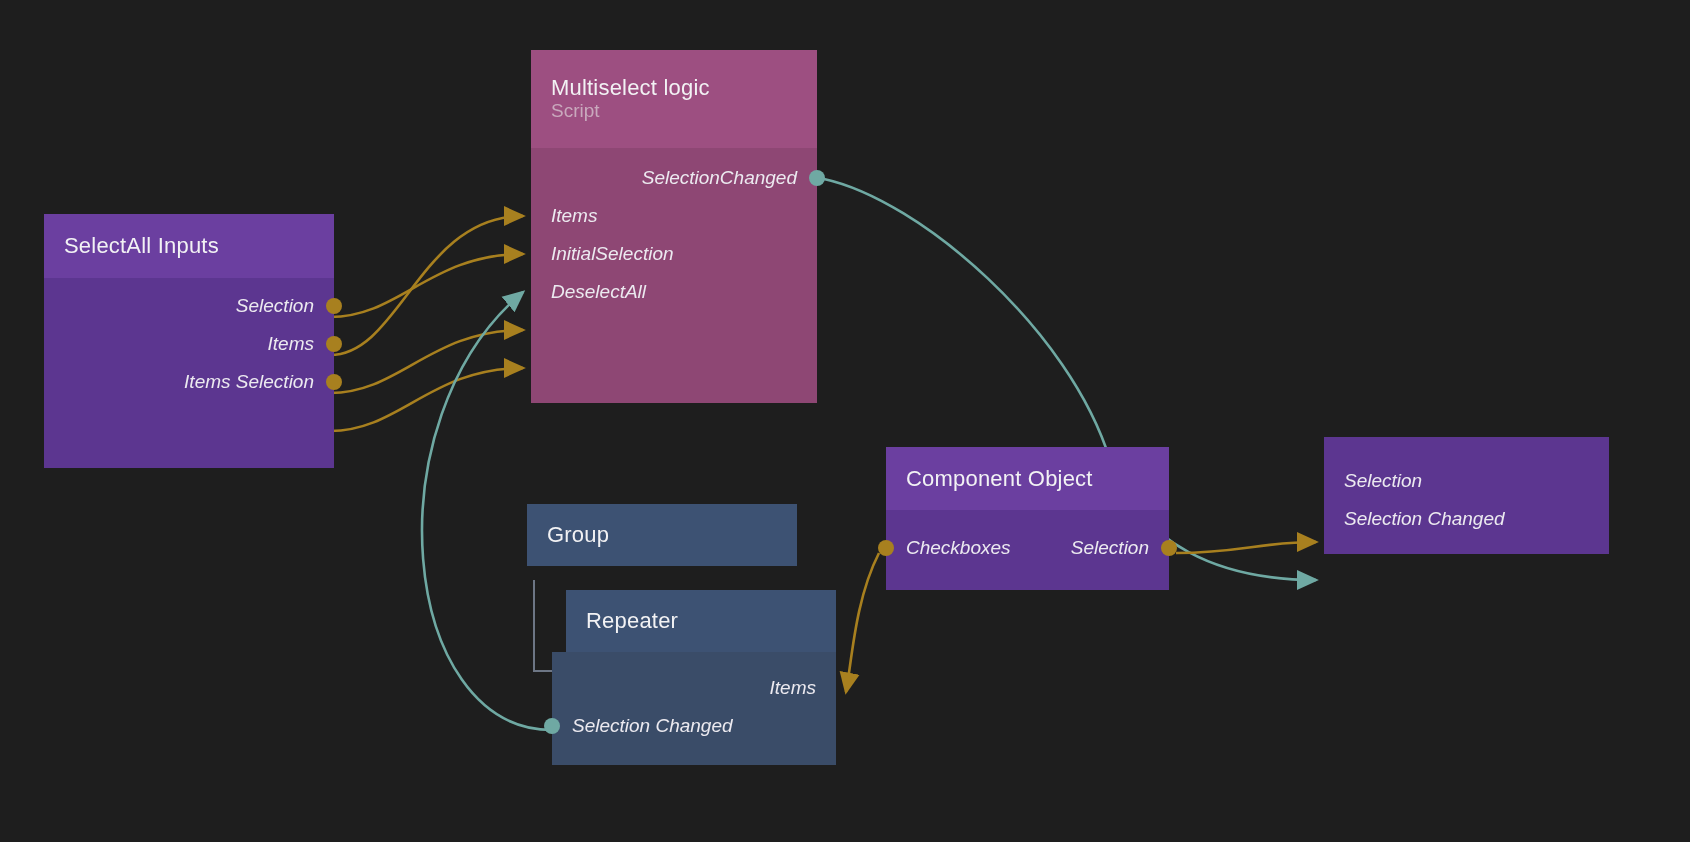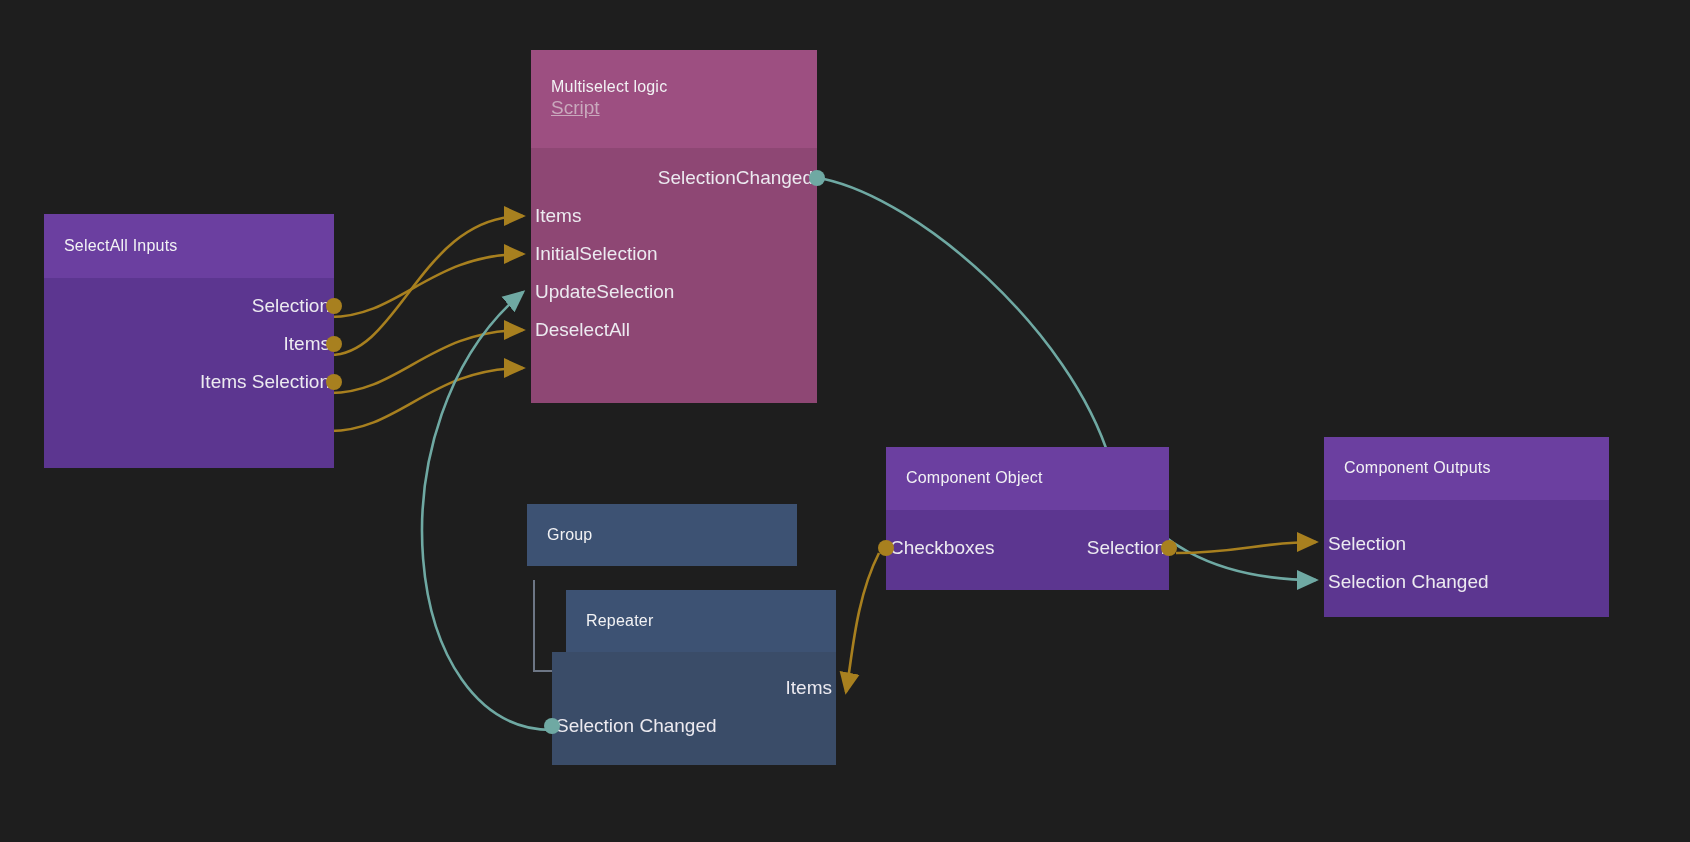"Multiselect logic" .node-title { font-size: 16px -> 22px }
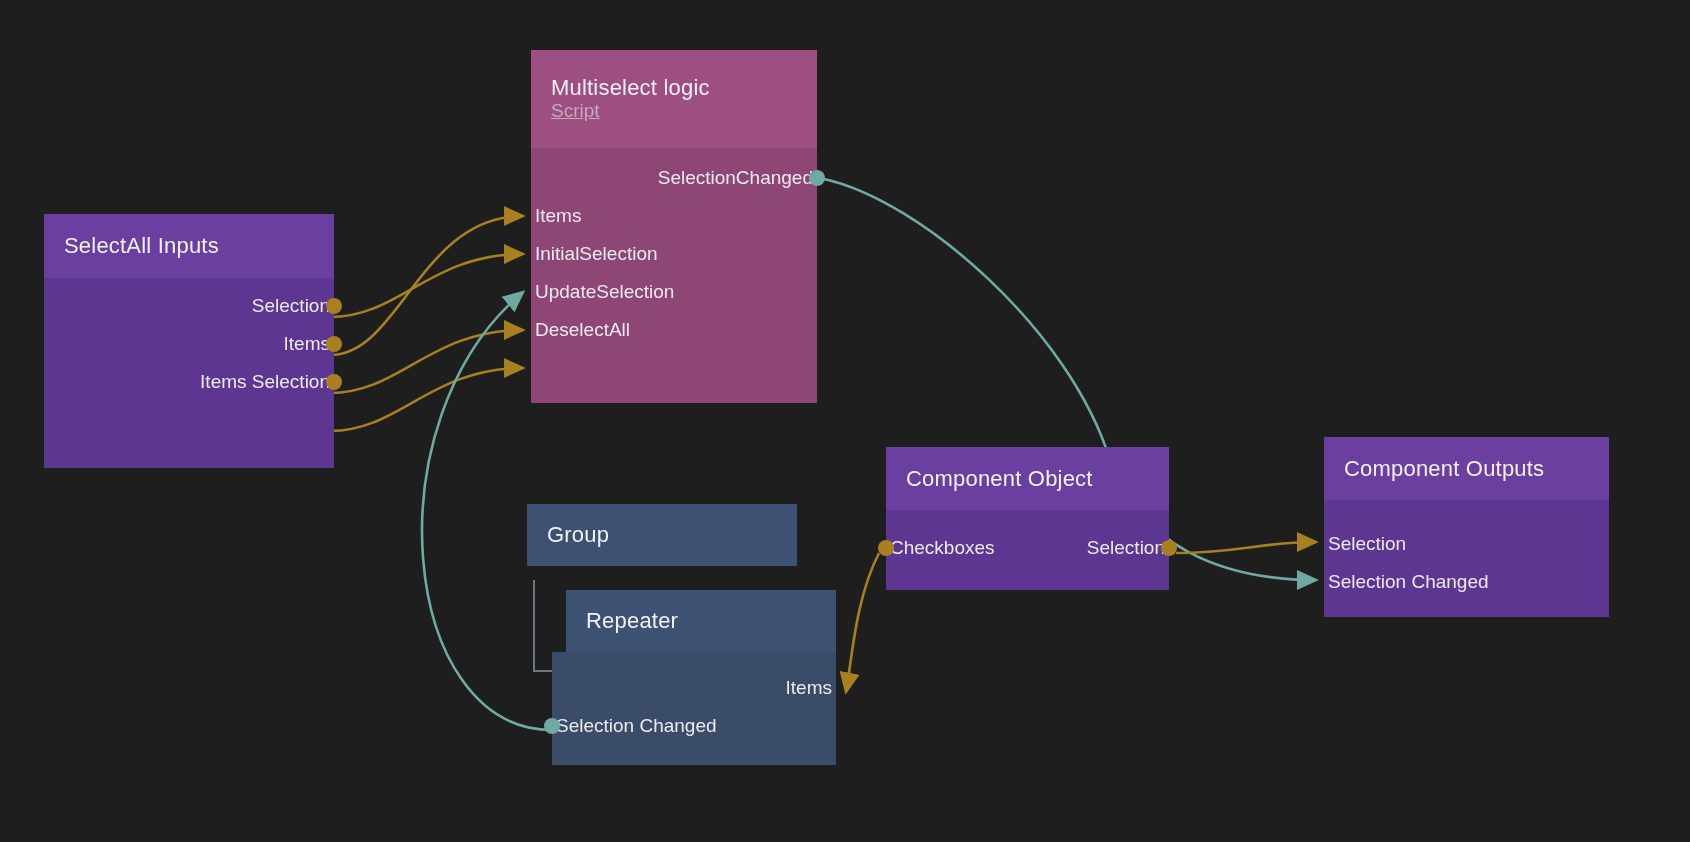"Script" .node-subtitle { text-decoration: underline -> none }
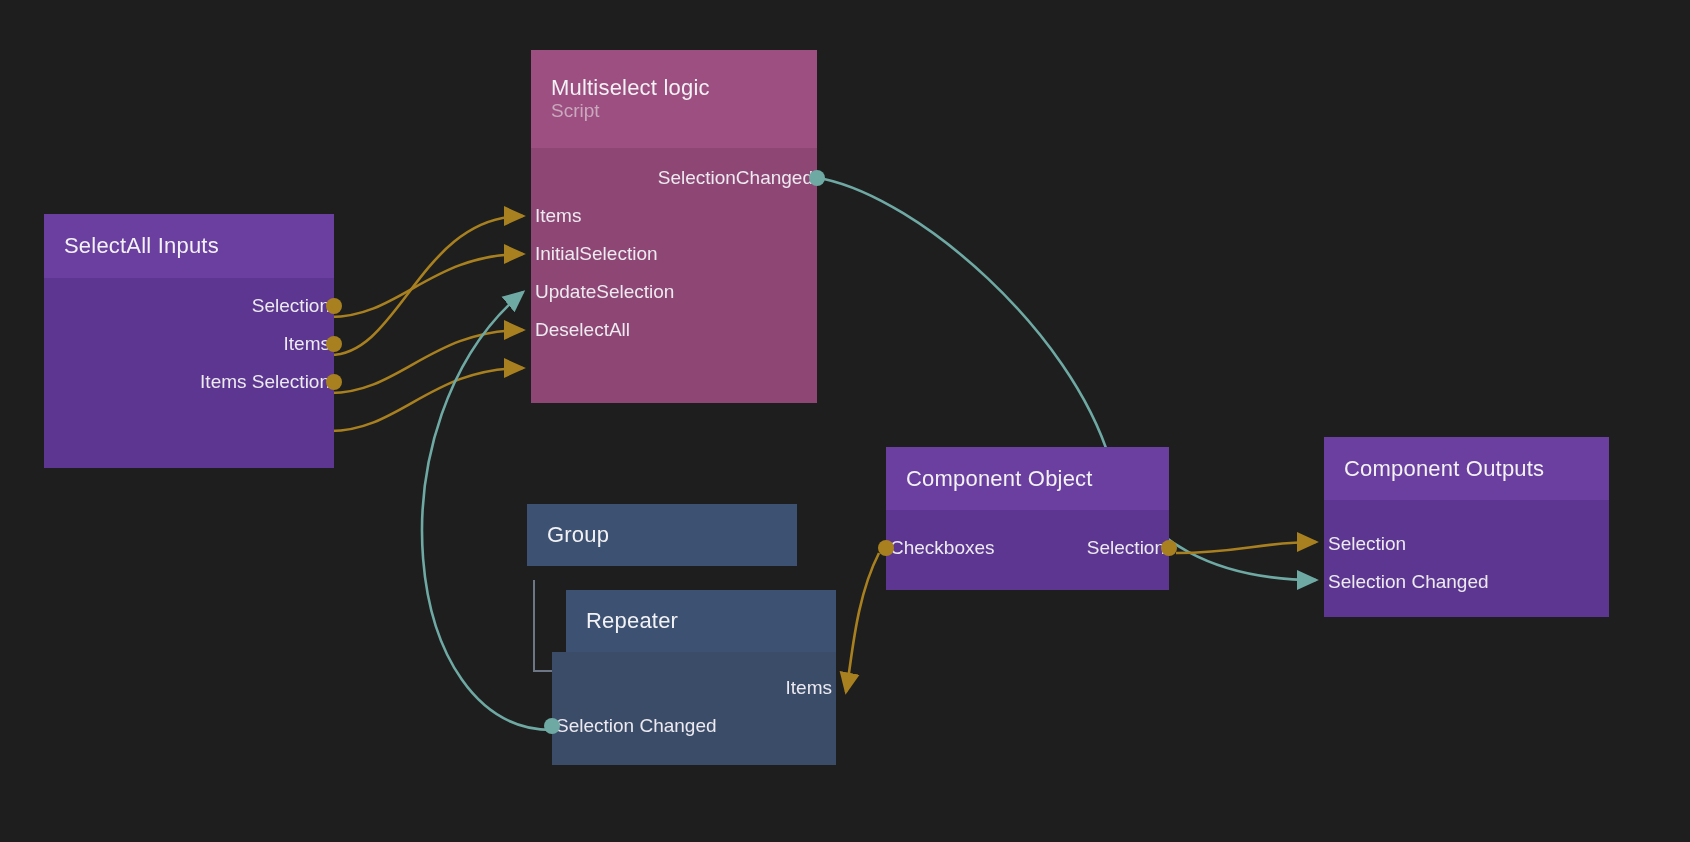"SelectionChanged" .port-row { font-style: none -> italic; padding: 0 4px -> 0 20px }
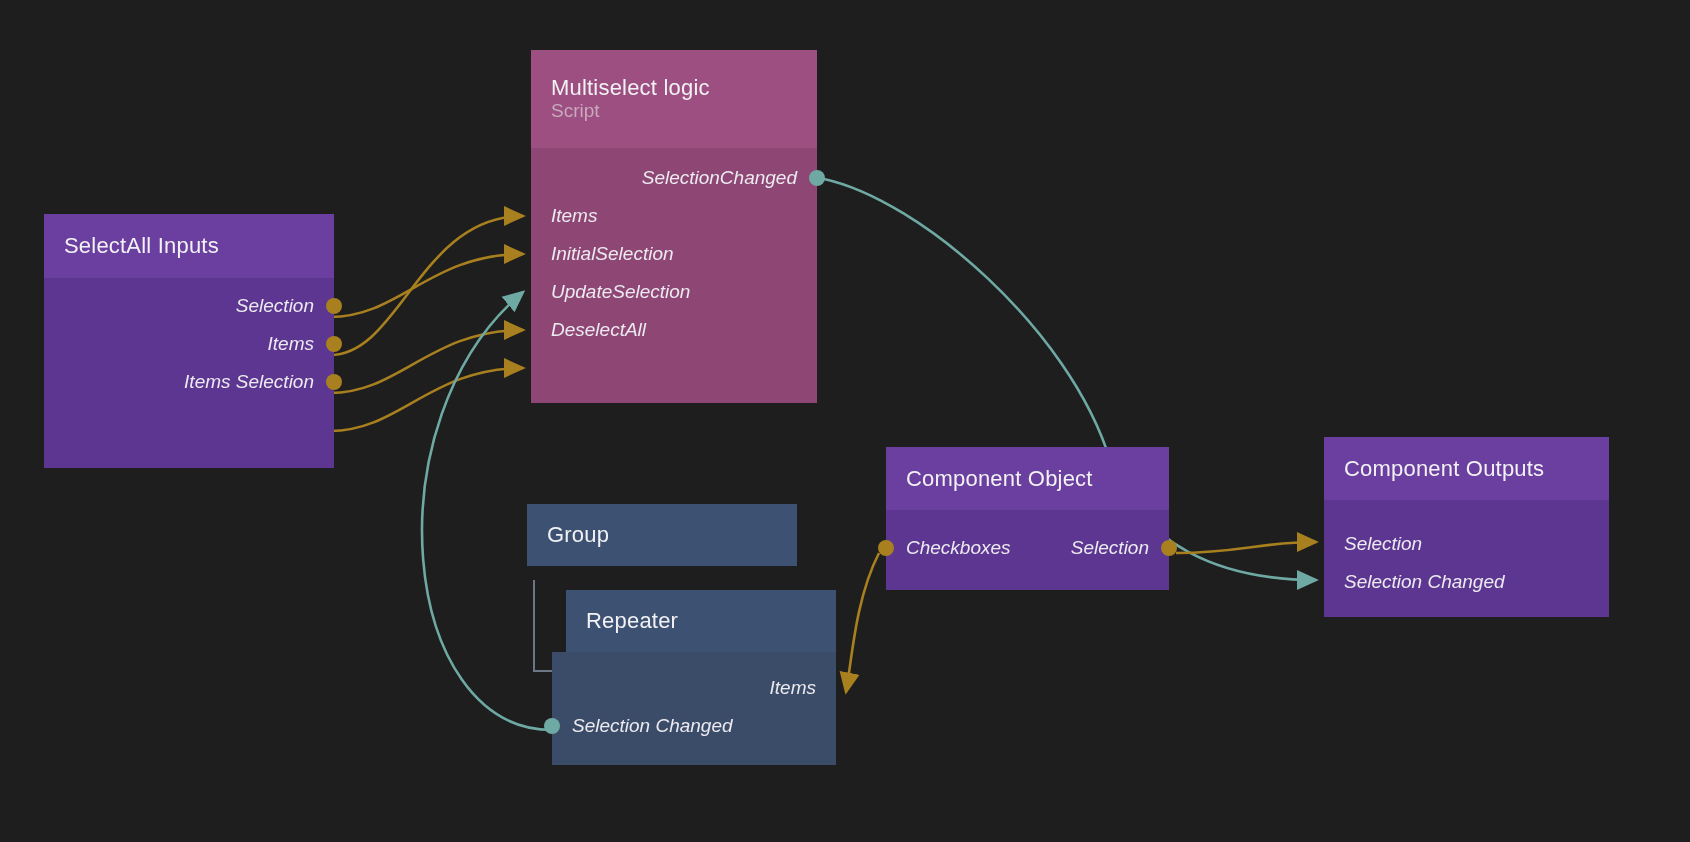"UpdateSelection" div.port-row { html: <div> <span>UpdateSelection</span> </div> -> none }
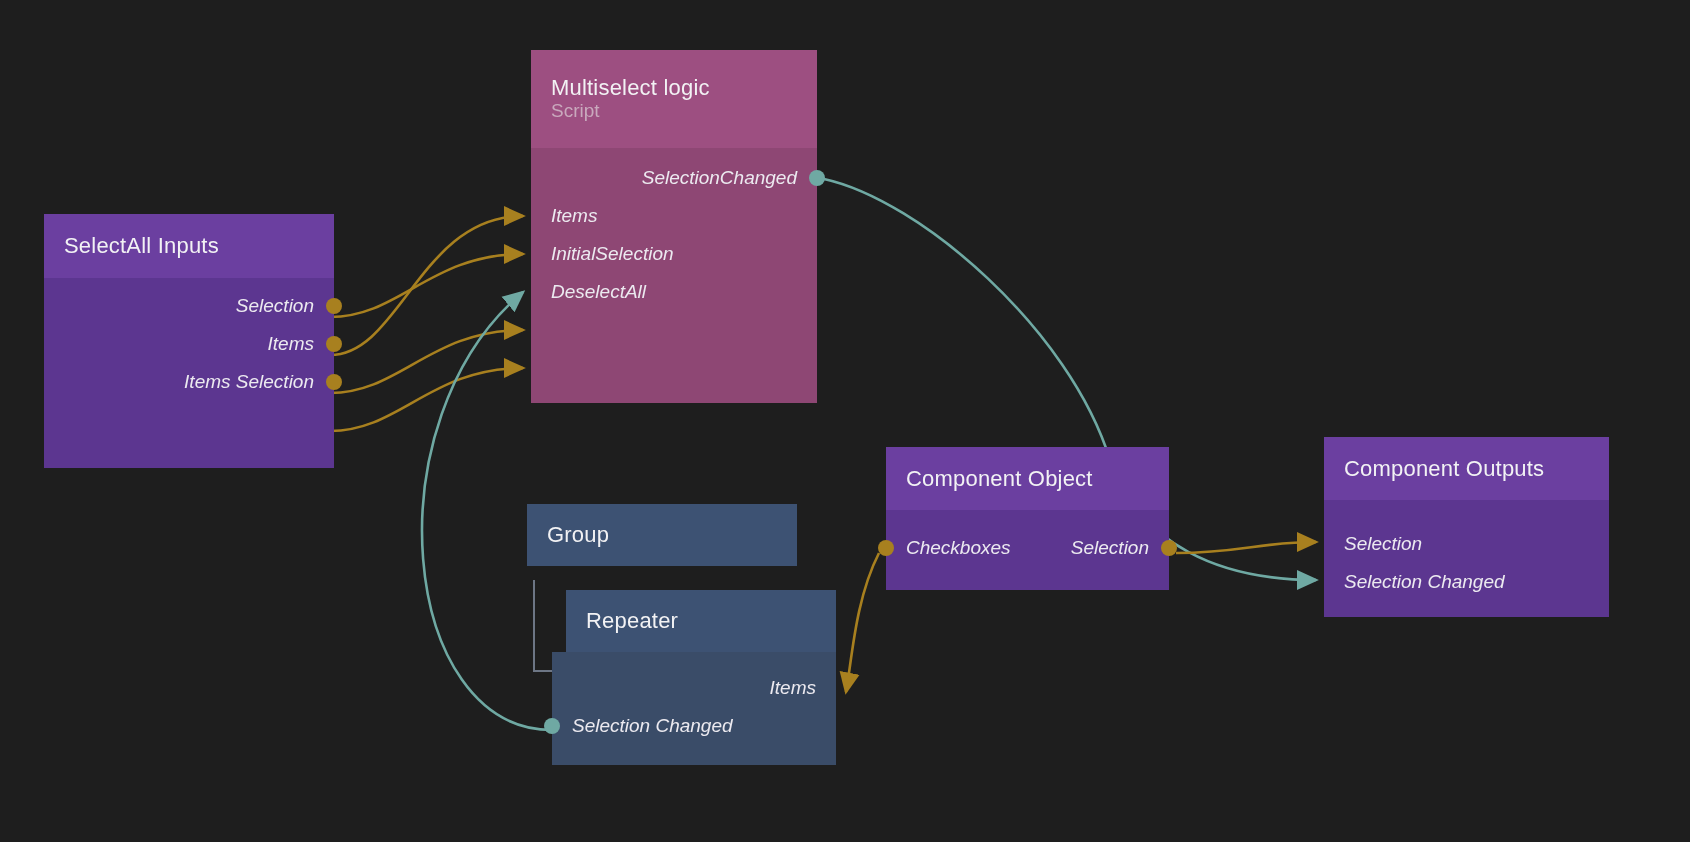"Component Outputs" div.node-header { html: <div> <div>Component Outputs</div> </div> -> none }
